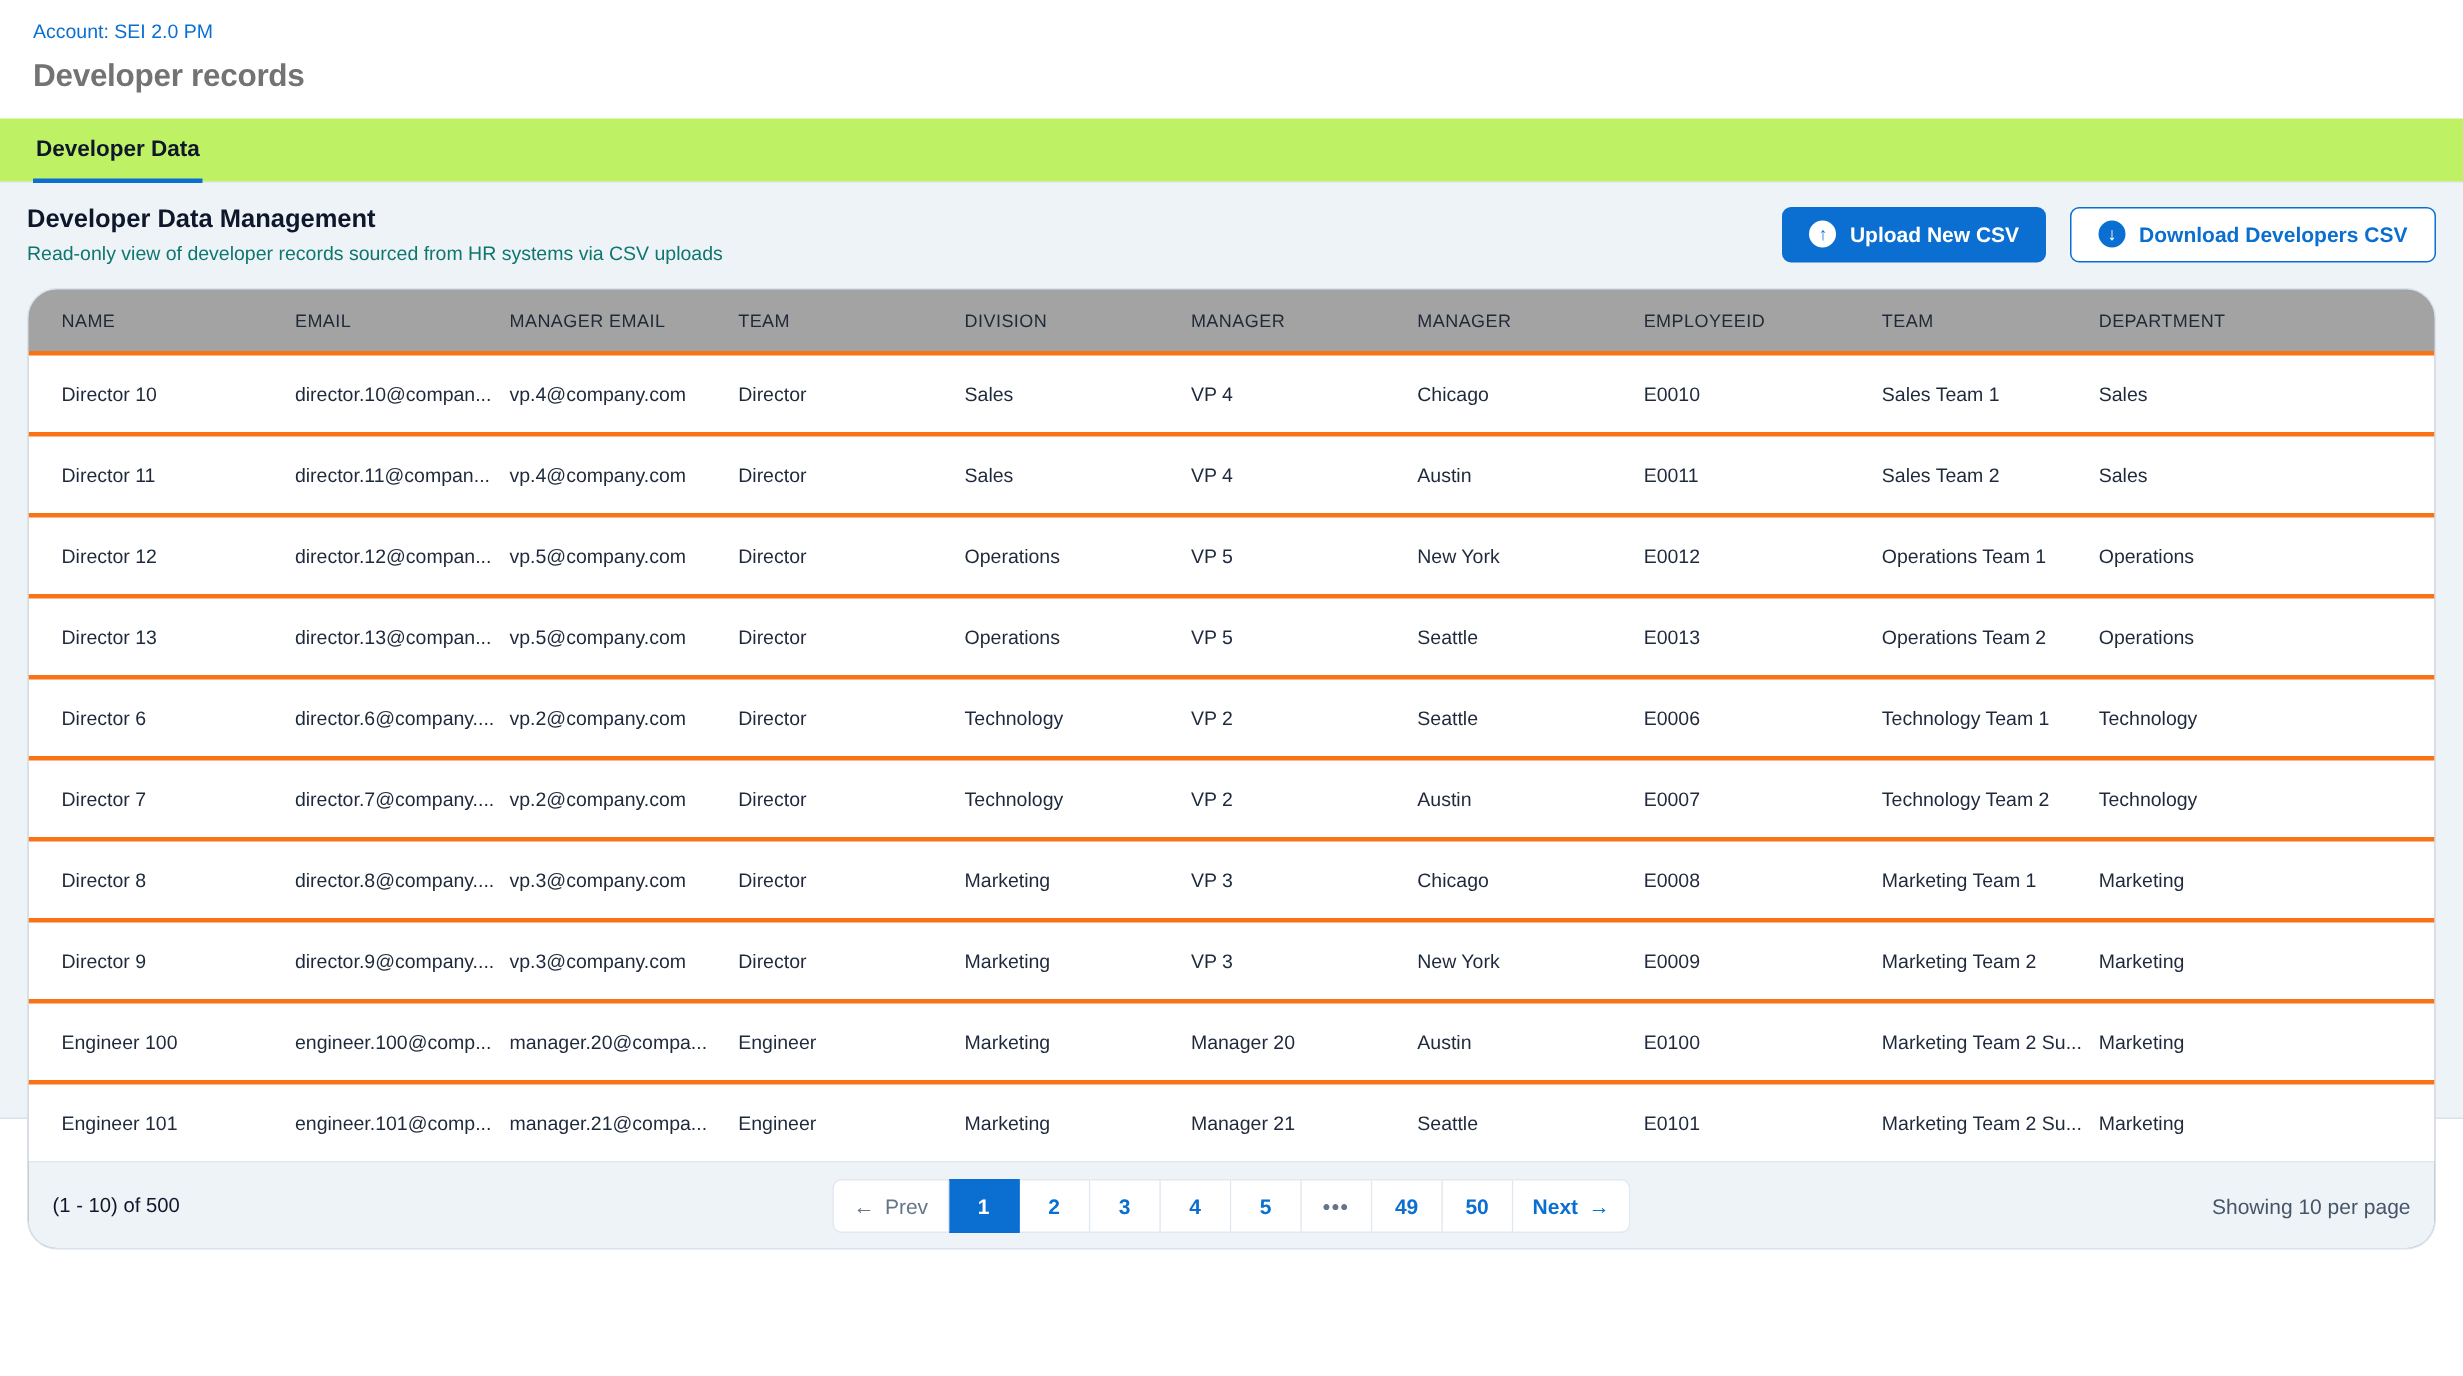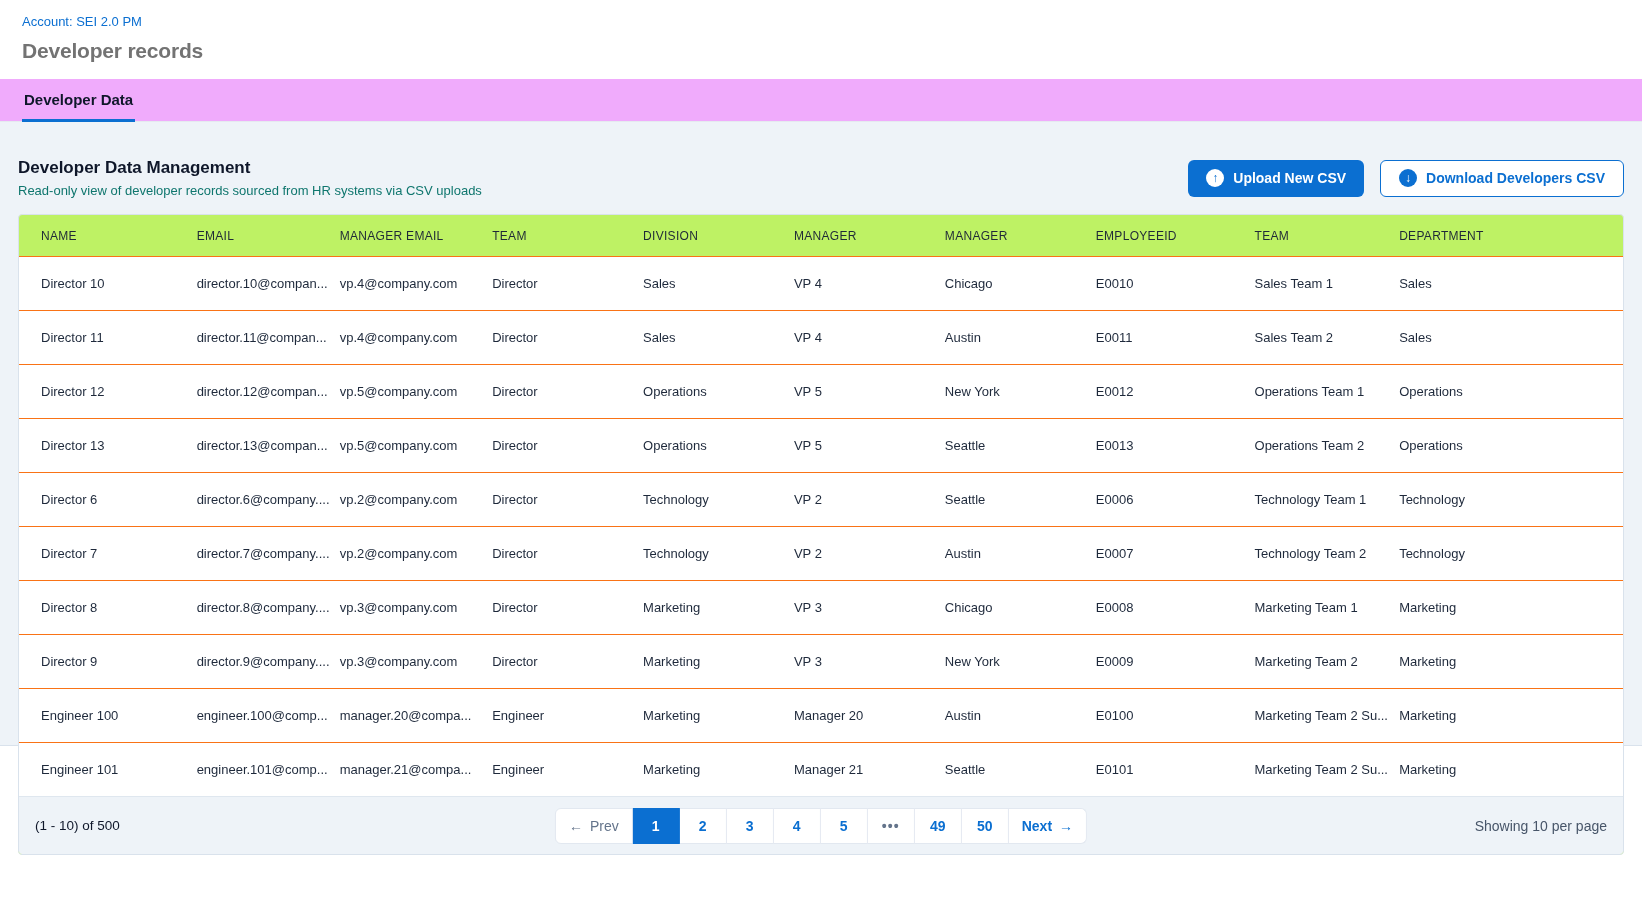"Developer Data" .tabbar { background: #f0abfc -> #bef264 }
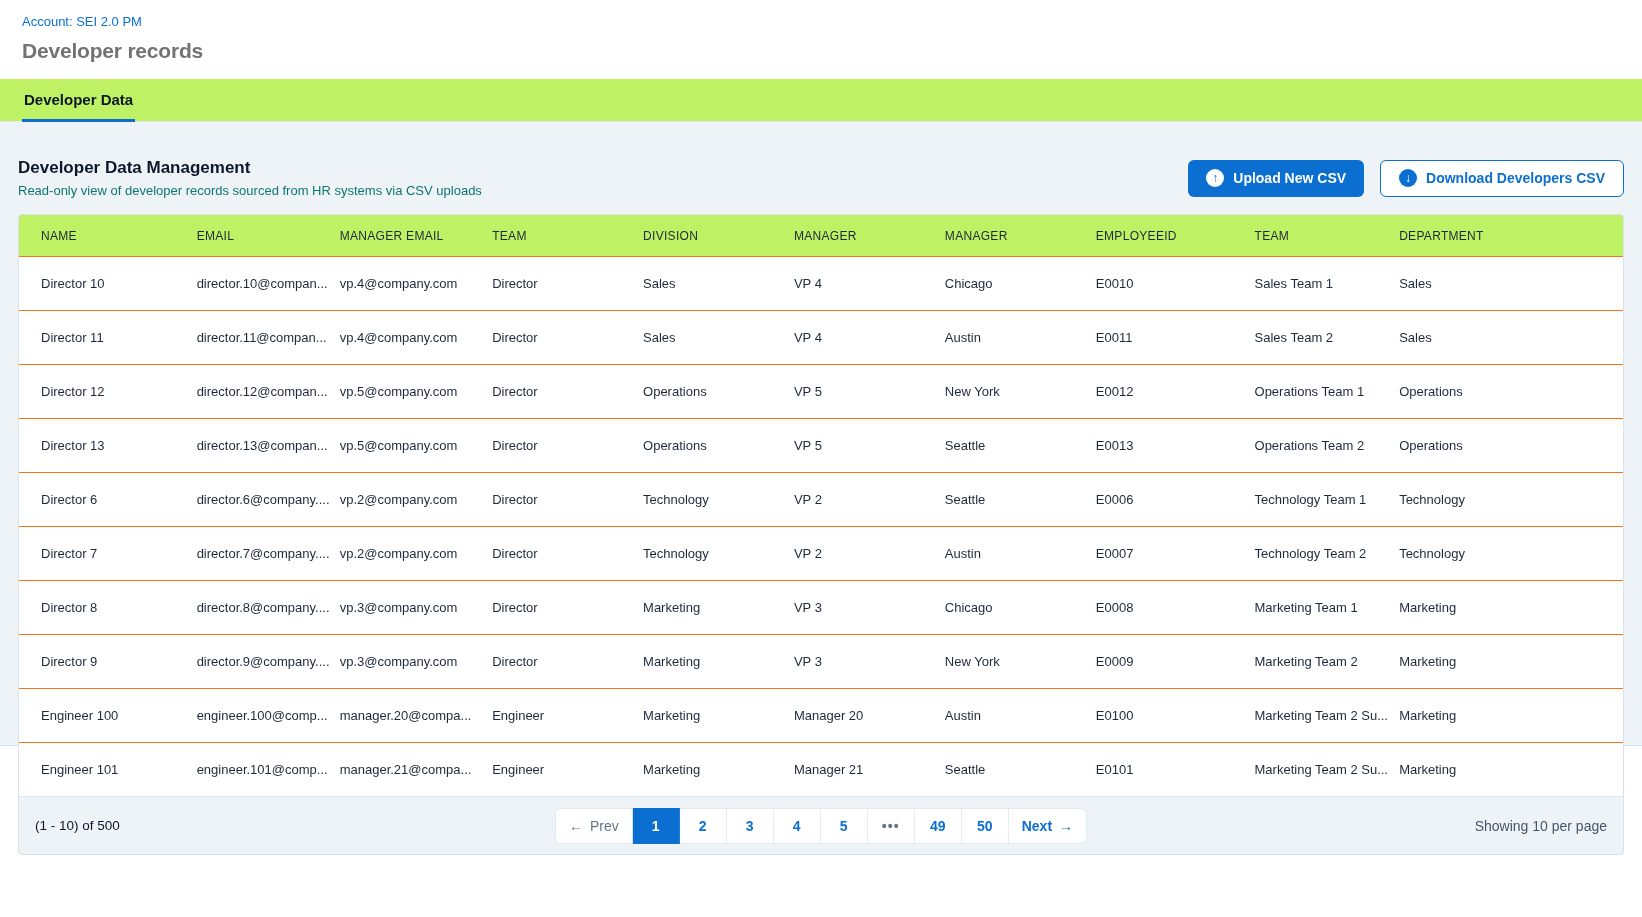"Developer Data Management" .main { padding: 28px 18px 24px -> 6px 18px 24px }
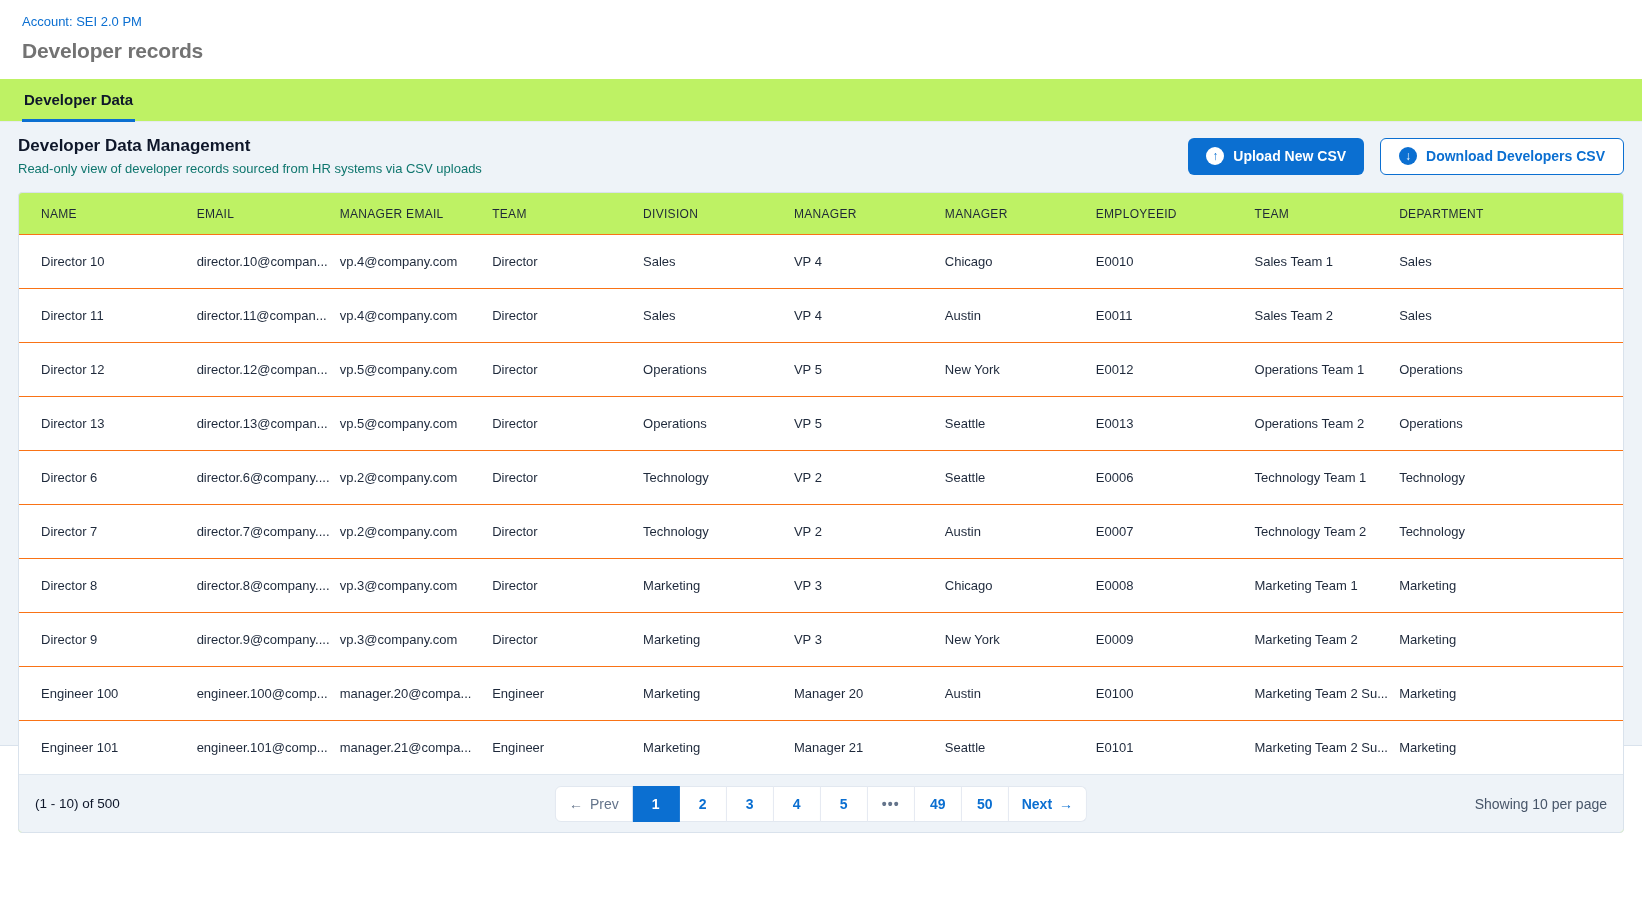"NAME" .card { background: #bef264 -> #a3a3a3; border-radius: 4px -> 20px }
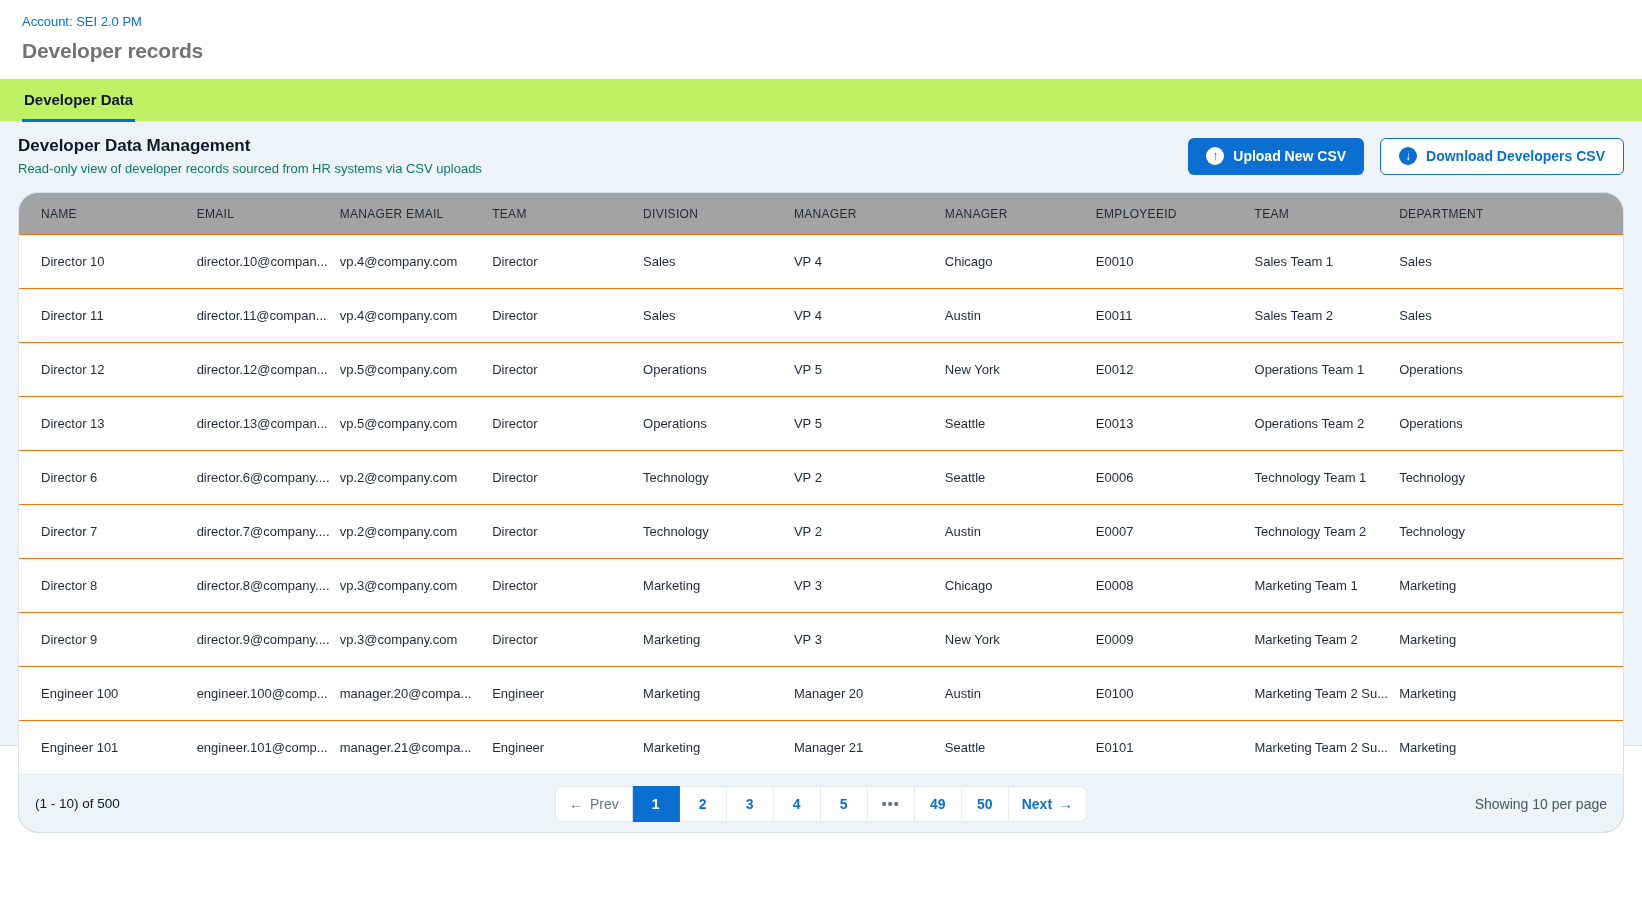"Director 10" .row { border-top: 1px solid #f97316 -> 3px solid #f97316 }
